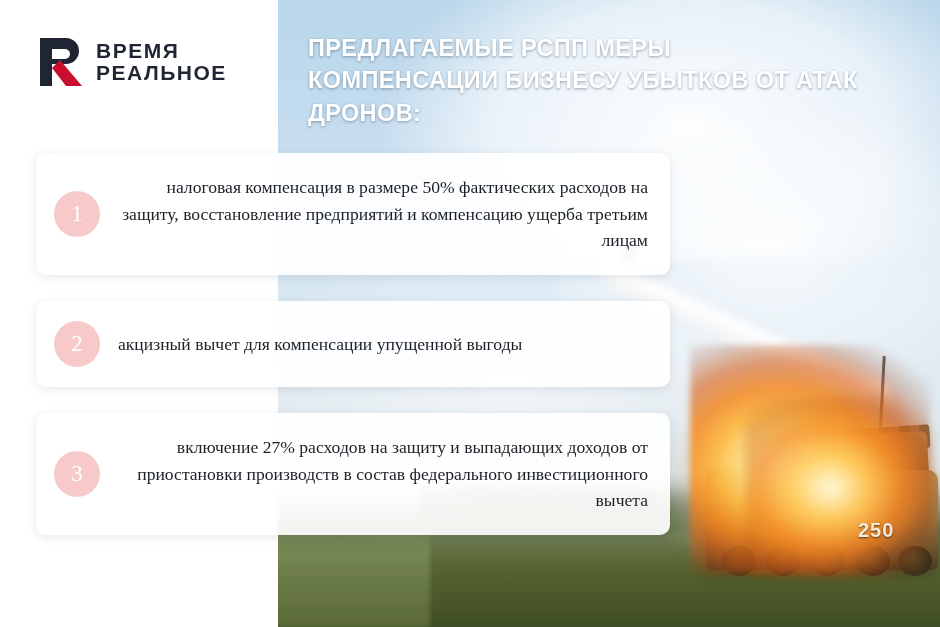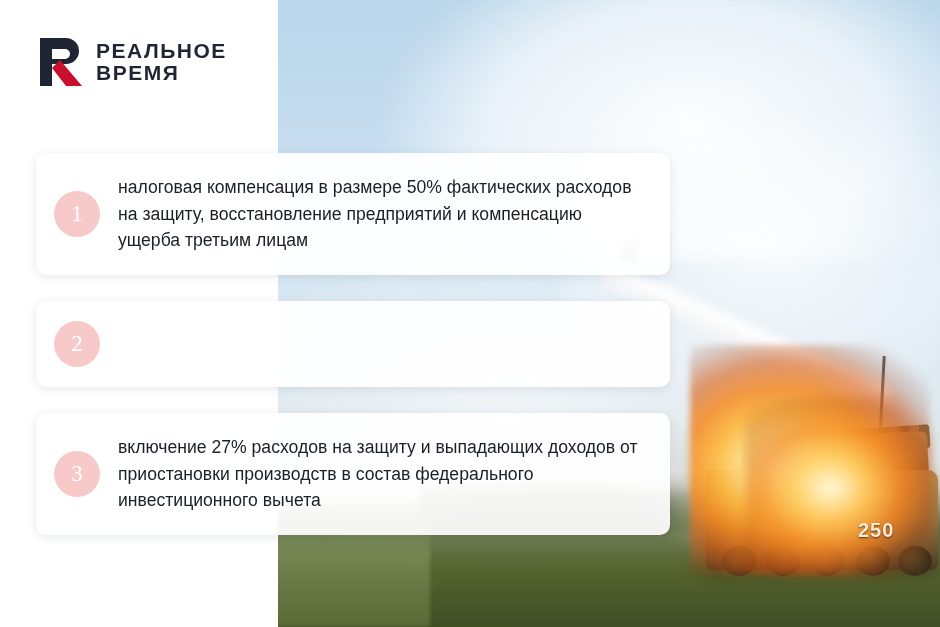"ПРЕДЛАГАЕМЫЕ РСПП МЕРЫ КОМПЕНСАЦИИ" div.headline { html: none -> <div>ПРЕДЛАГАЕМЫЕ РСПП МЕРЫ КОМПЕНСАЦИИ БИЗНЕСУ УБЫТКОВ ОТ АТАК ДРОНОВ:</div> }
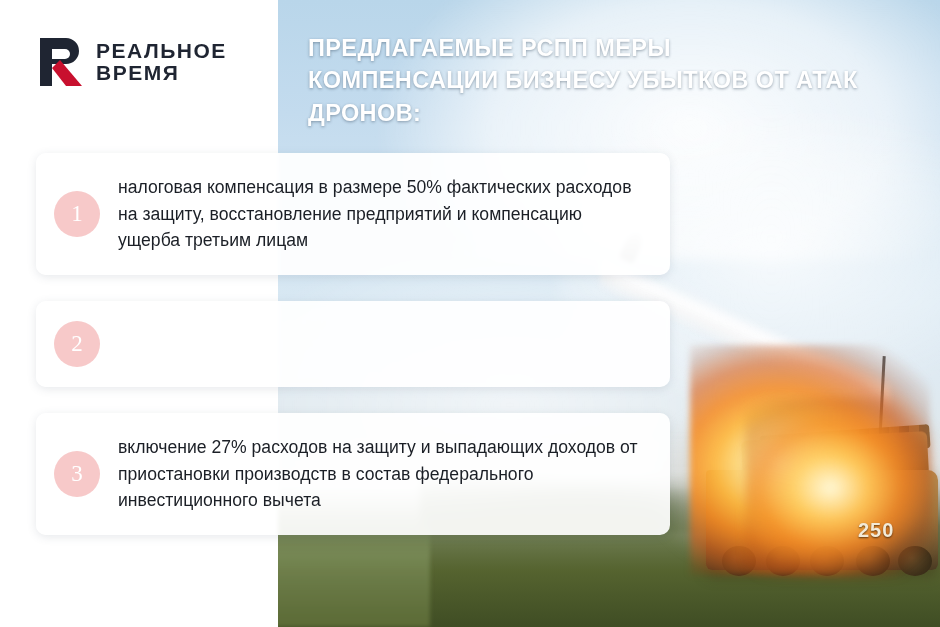"РЕАЛЬНОЕ" span { order: before "ВРЕМЯ" -> after "ВРЕМЯ" }
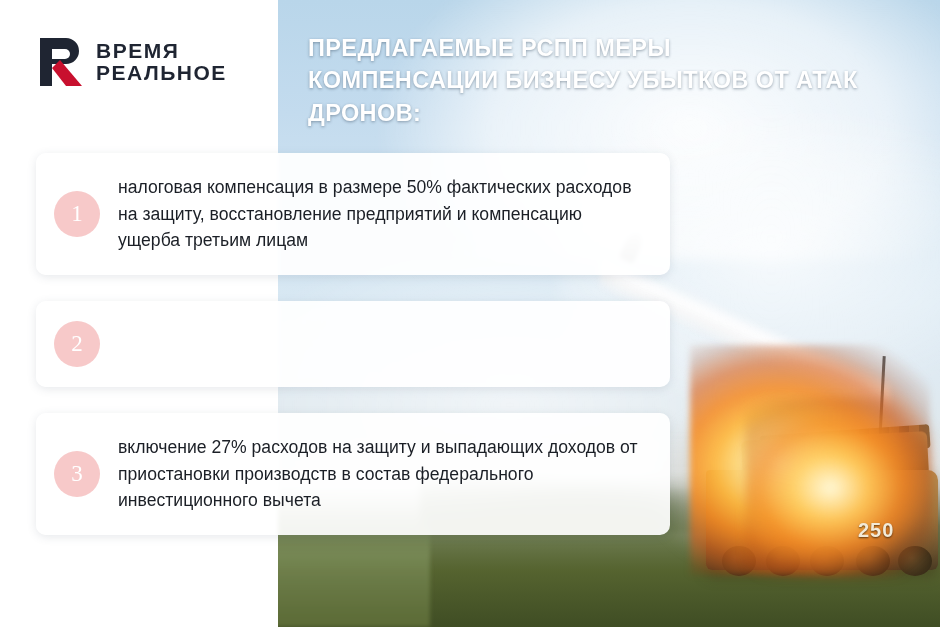"налоговая компенсация в размере 50%" .card-text { font-family: Liberation Sans, sans-serif -> Liberation Serif, serif; text-align: none -> right }
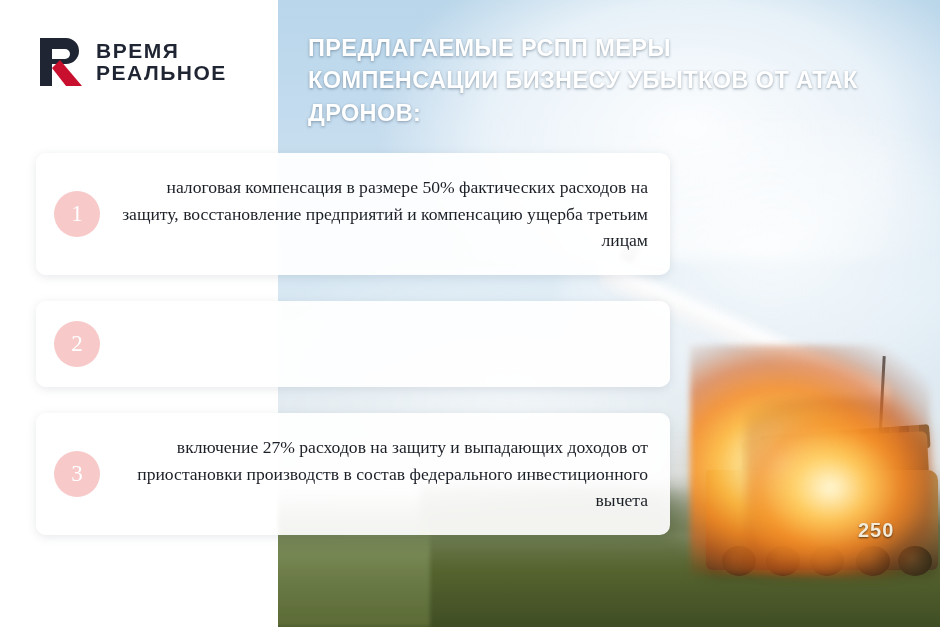"акцизный вычет для компенсации упущенной" div.card-text { html: none -> <div>акцизный вычет для компенсации упущенной выгоды</div> }
